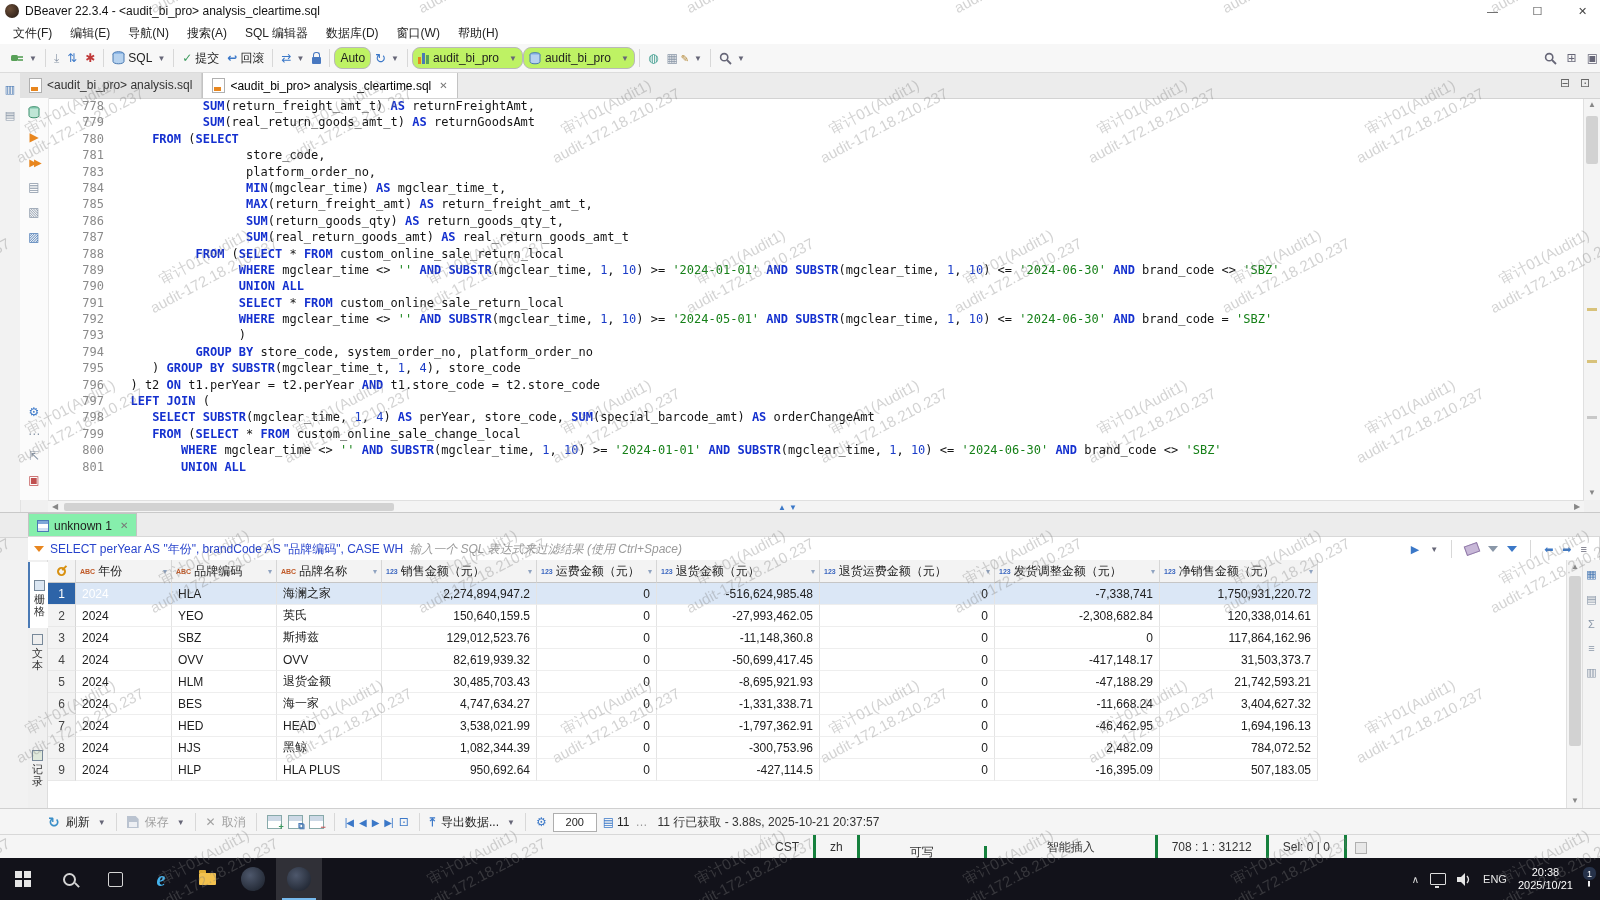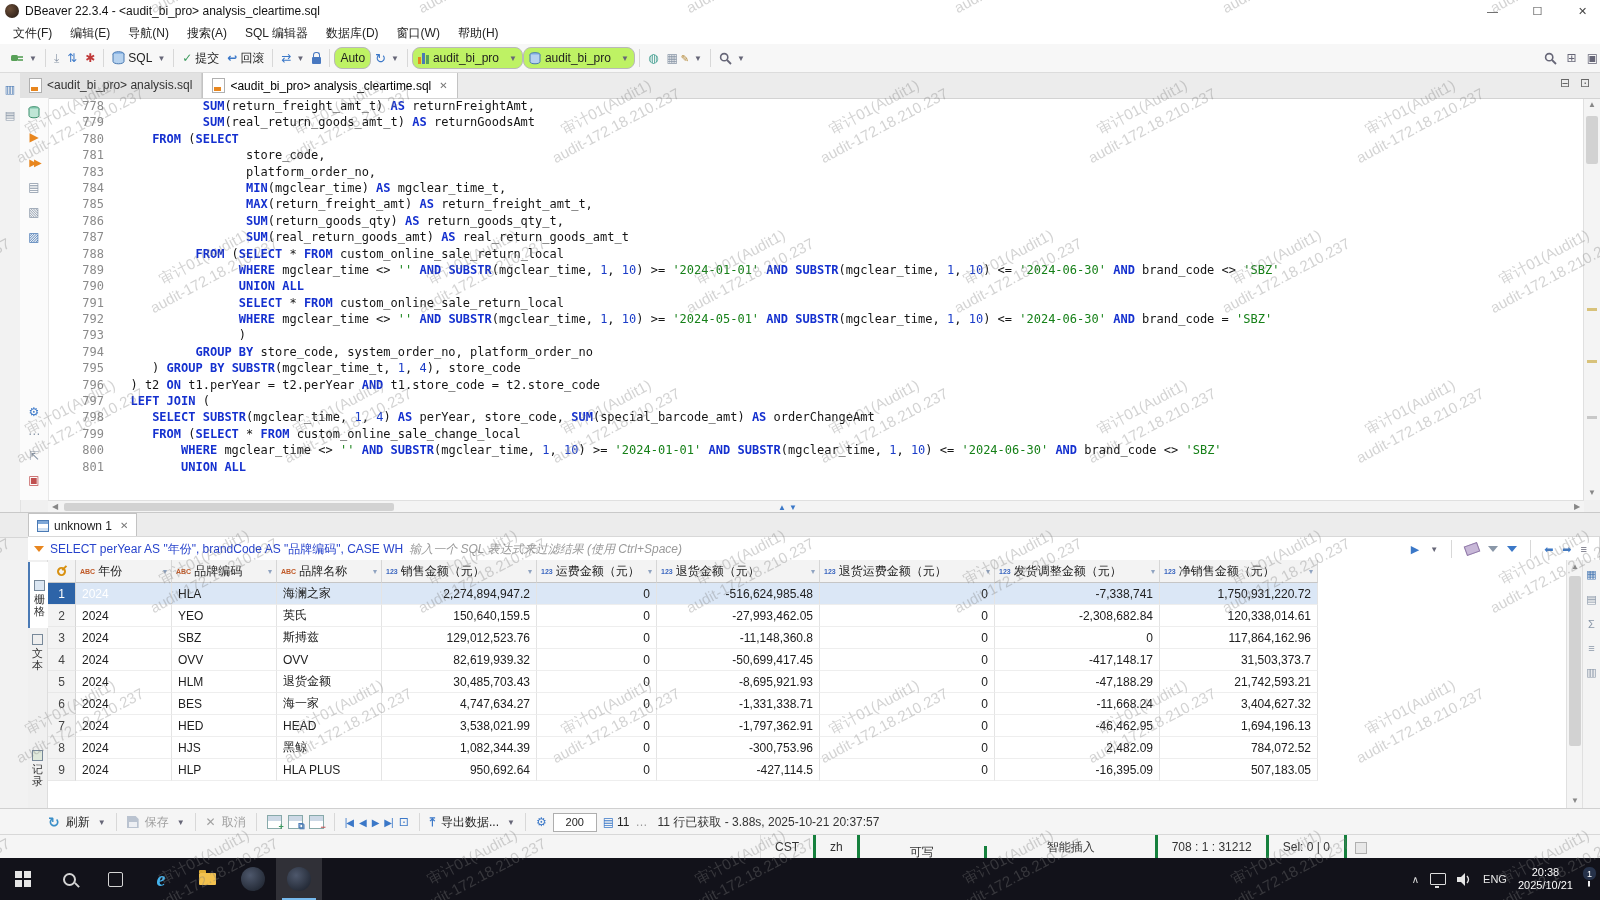"unknown 1" .rtab { background: #ffffff -> #86efac }
